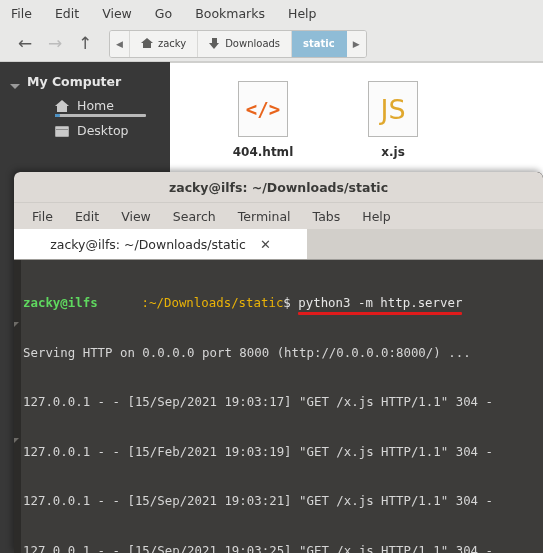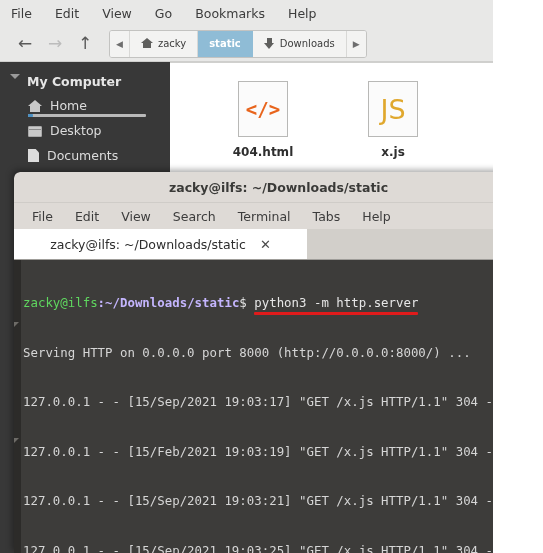"File" #root { padding-left: 12px -> none; width: 481px -> 543px }
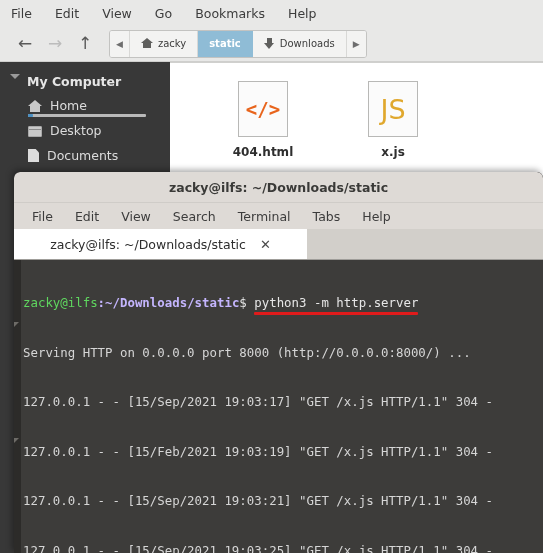"static" div.crumb { order: before "Downloads" -> after "Downloads" }
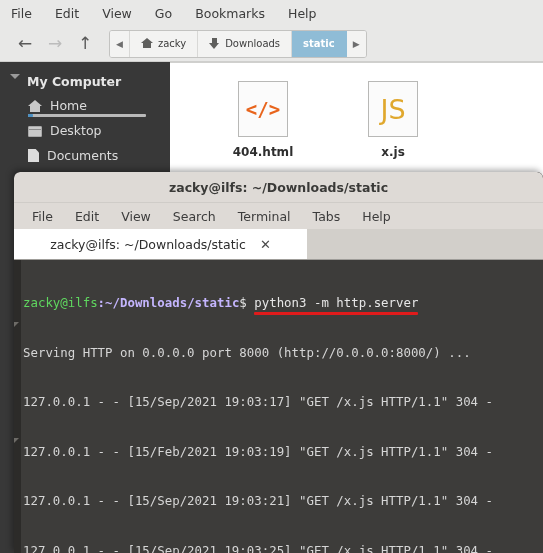"My Computer" .sb-header { align-items: flex-start -> flex-end }
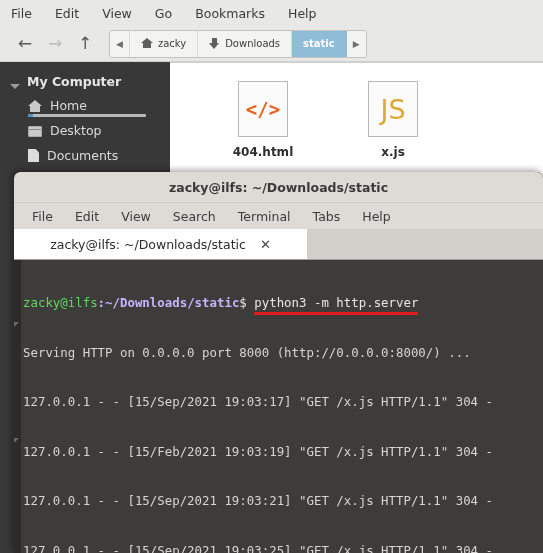"Home" .sb-item { margin-left: none -> 27px }
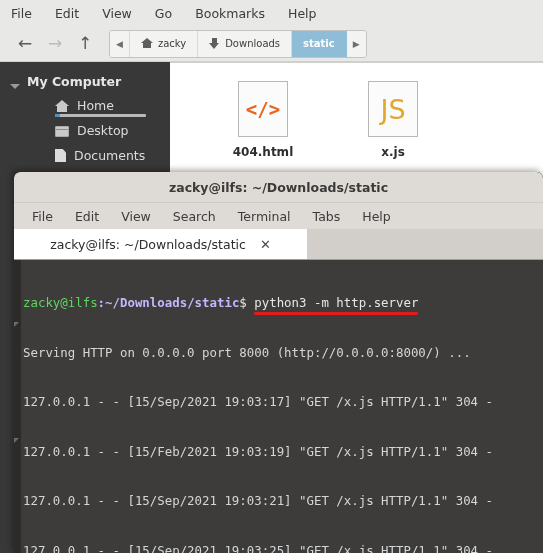"Documents" div.sb-item { html: <div> <span></span> <span>Documents</span> </div> -> none }
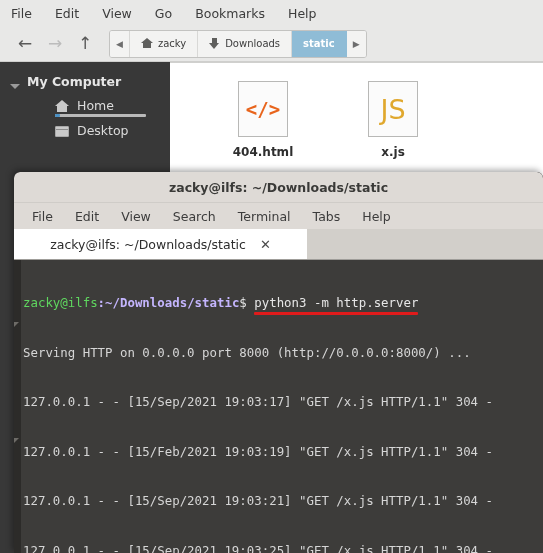"zacky@ilfs" .c-user { font-weight: normal -> bold }
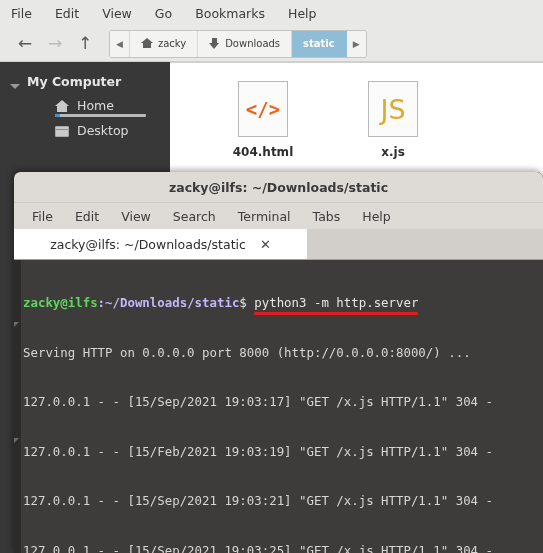":~/Downloads/static" .c-path { color: #c4b5fd -> #eab308; font-weight: bold -> normal; margin-left: none -> 44px }
